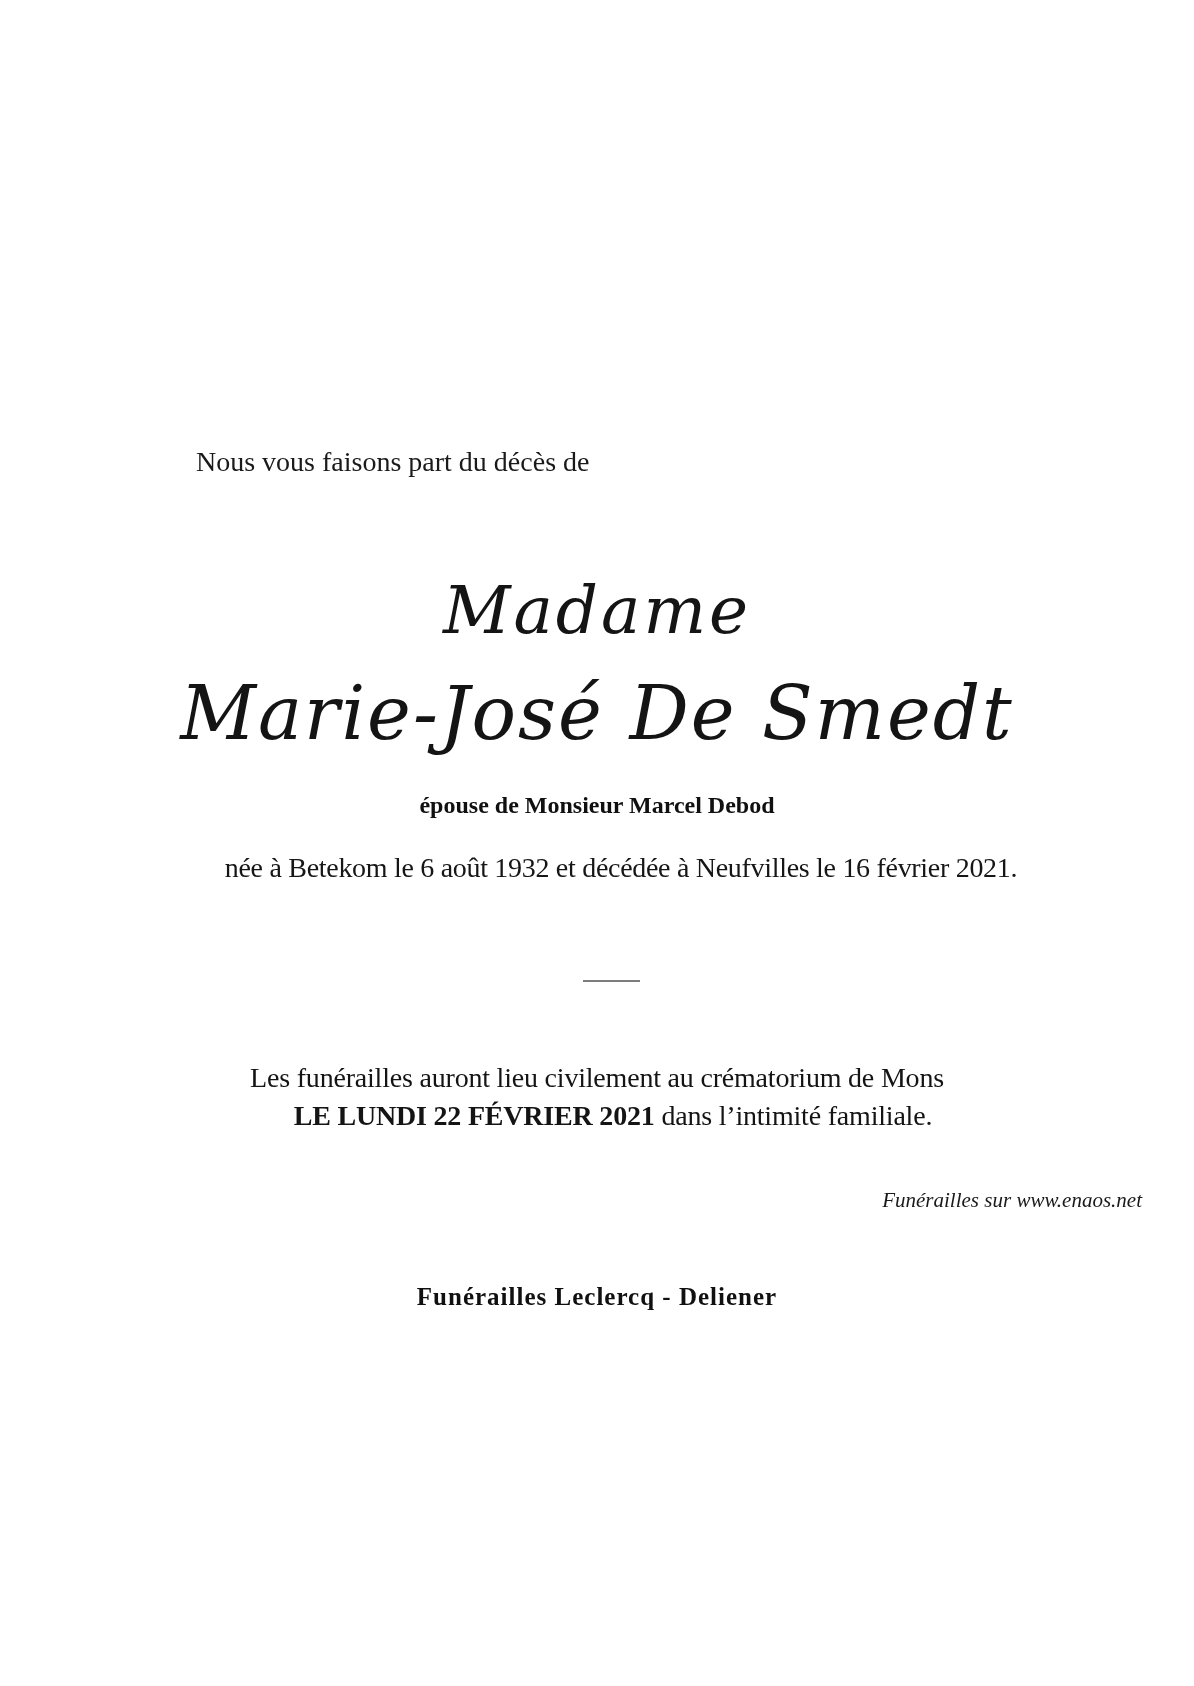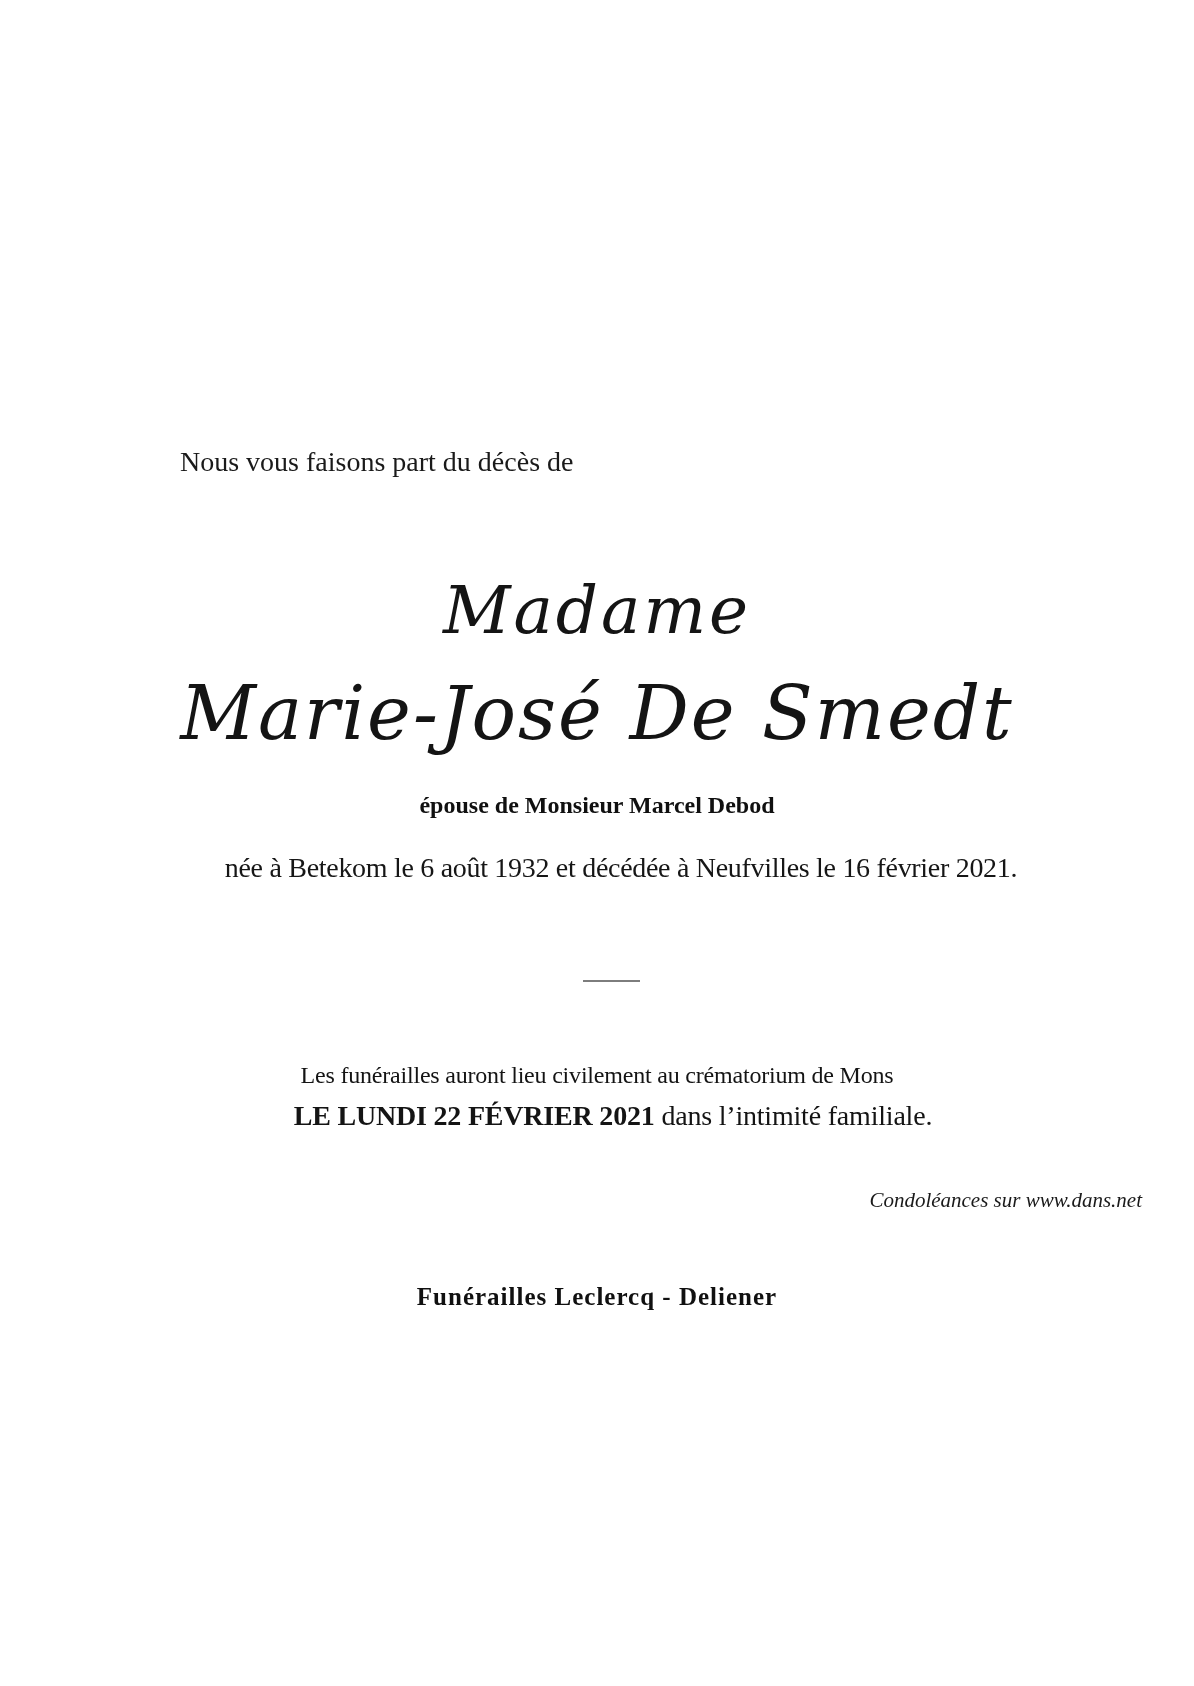"Nous vous faisons part du" .intro { left: 180px -> 196px }
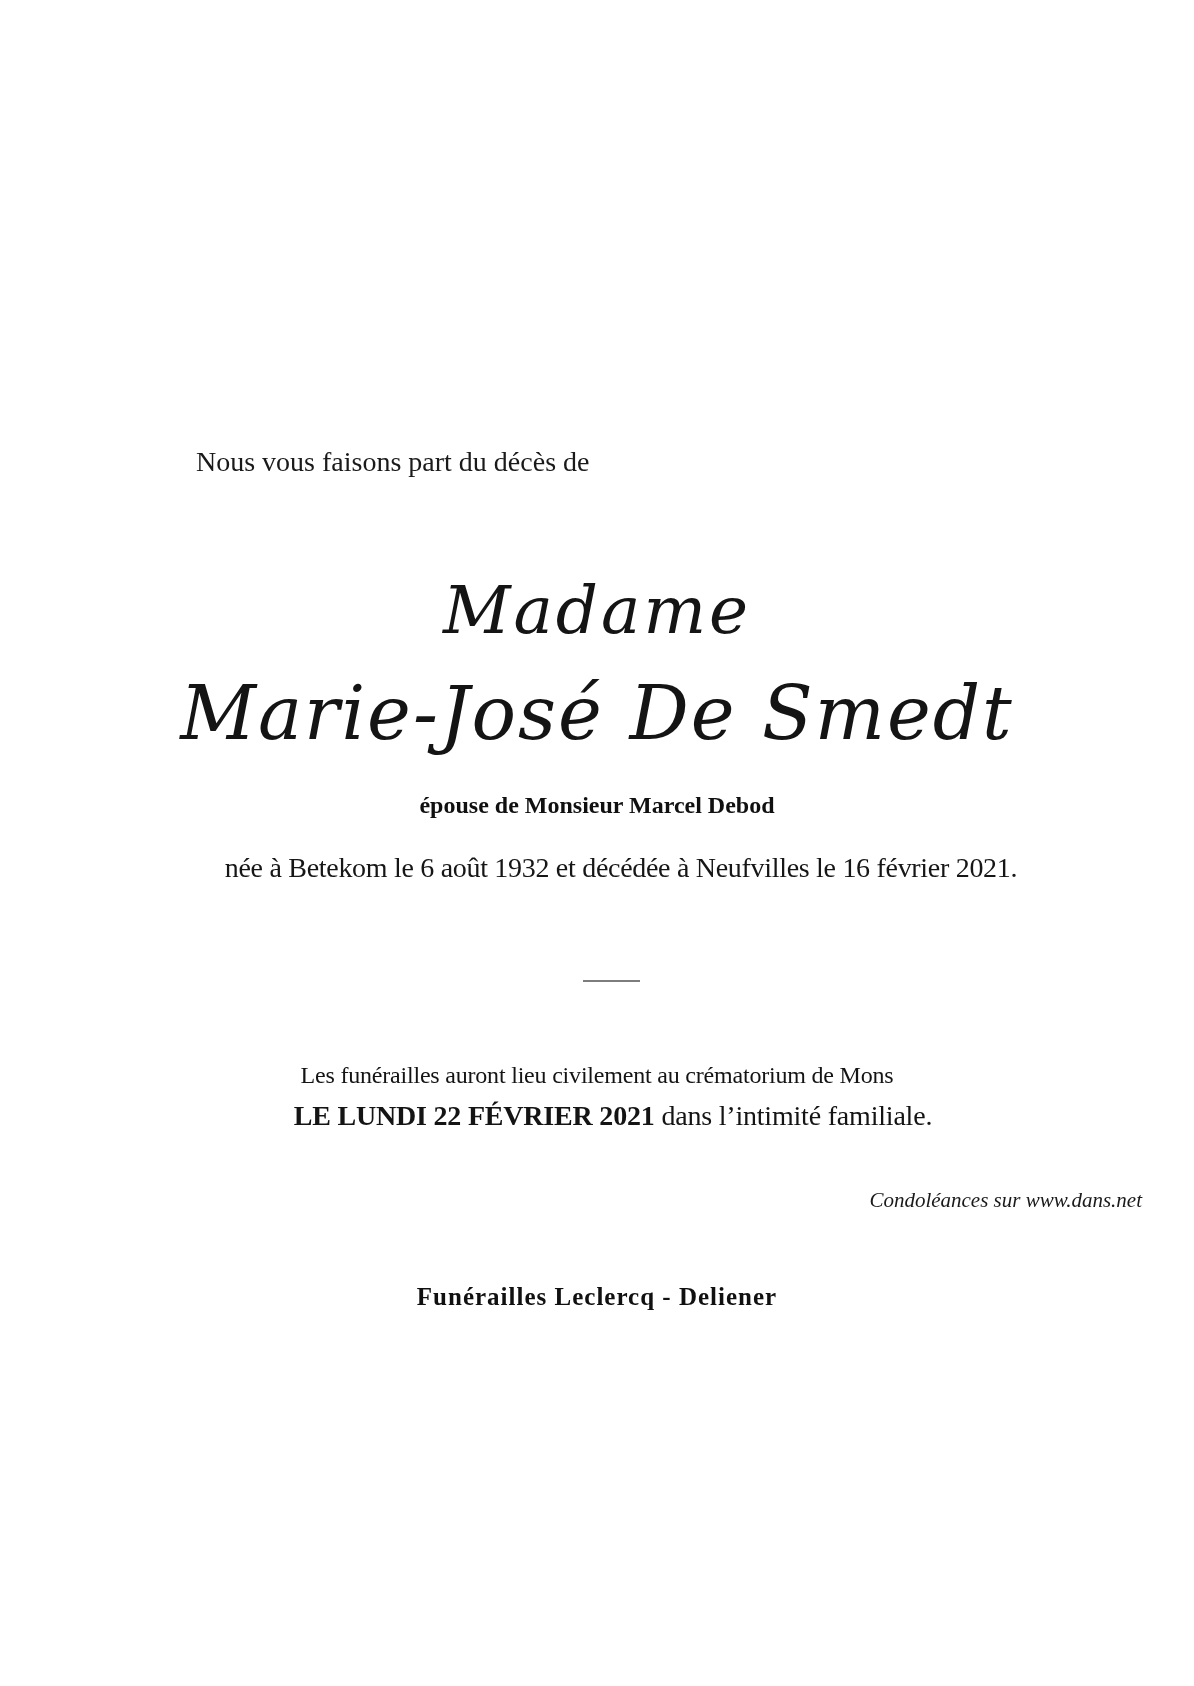"Les funérailles auront lieu civilement" .ceremony-1 { font-size: 24px -> 28px }
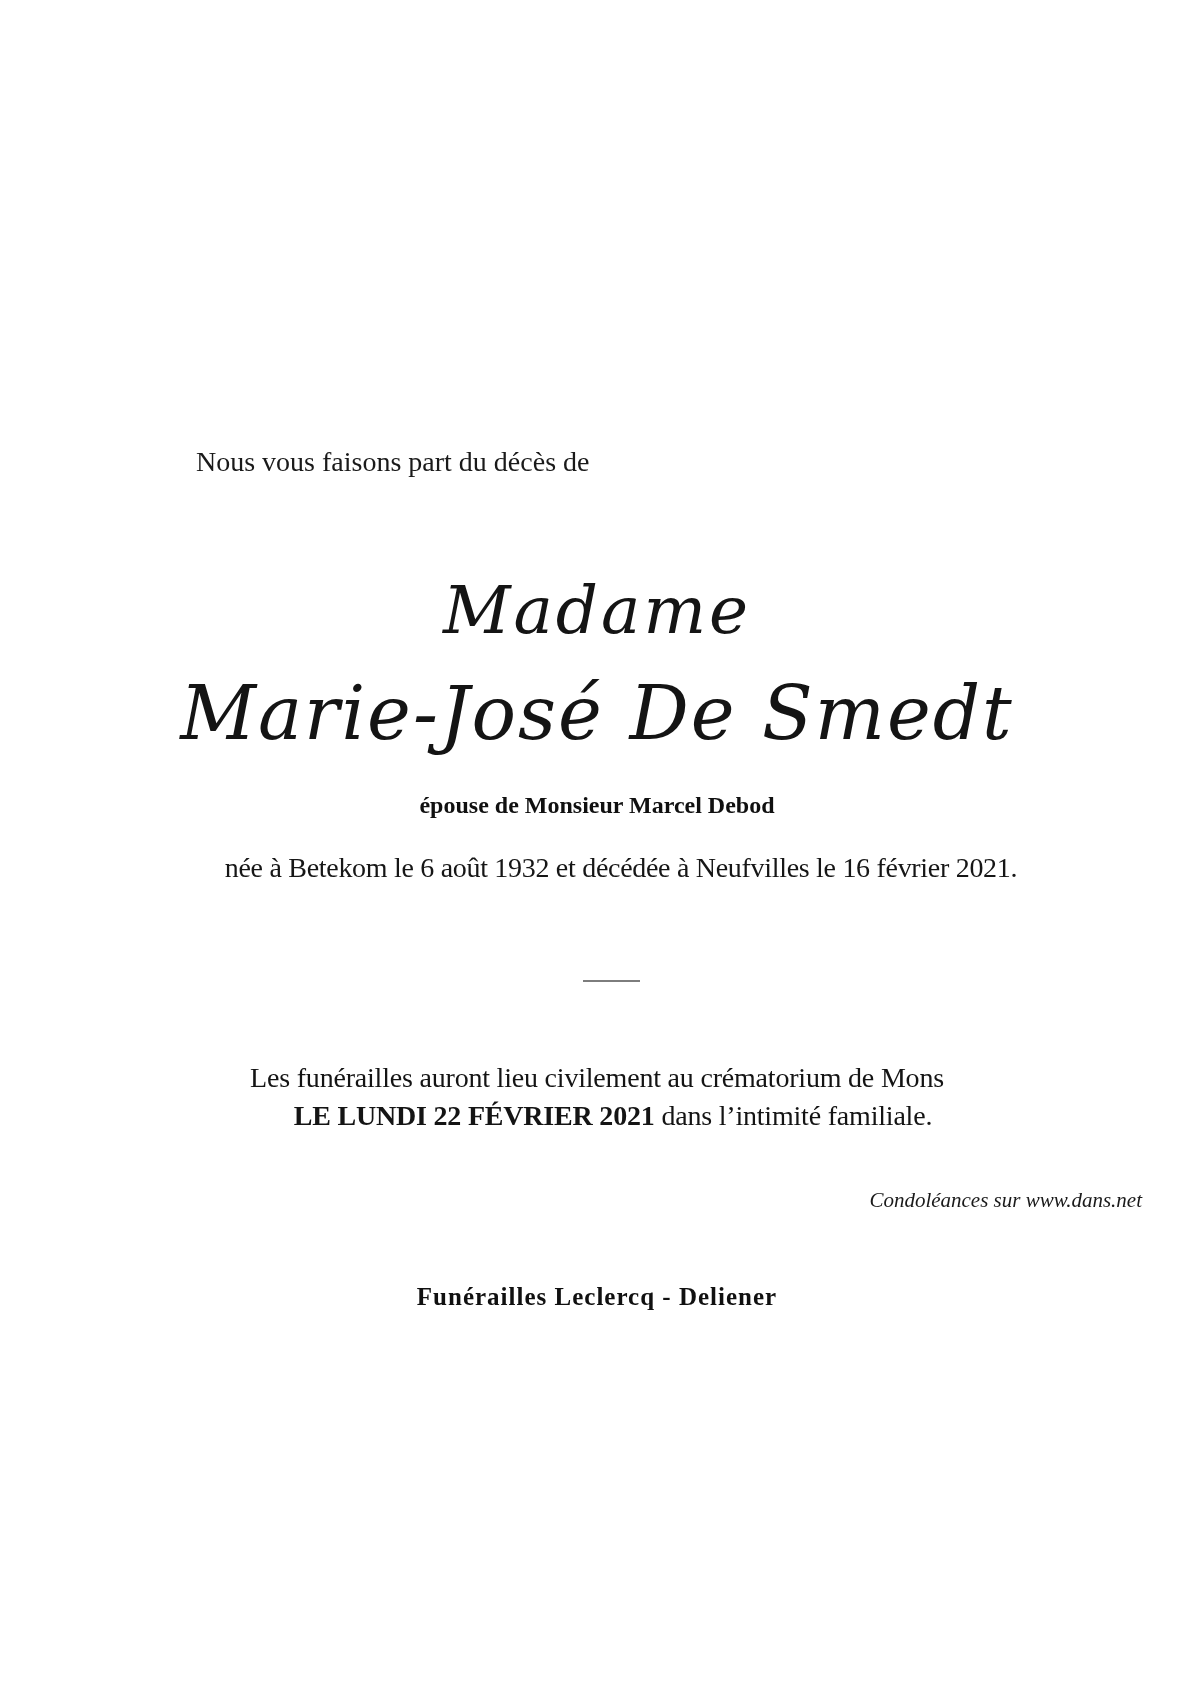"Condoléances sur www.dans.net" div.abs { text: Condoléances sur www.dans.net -> Funérailles sur www.enaos.net }
